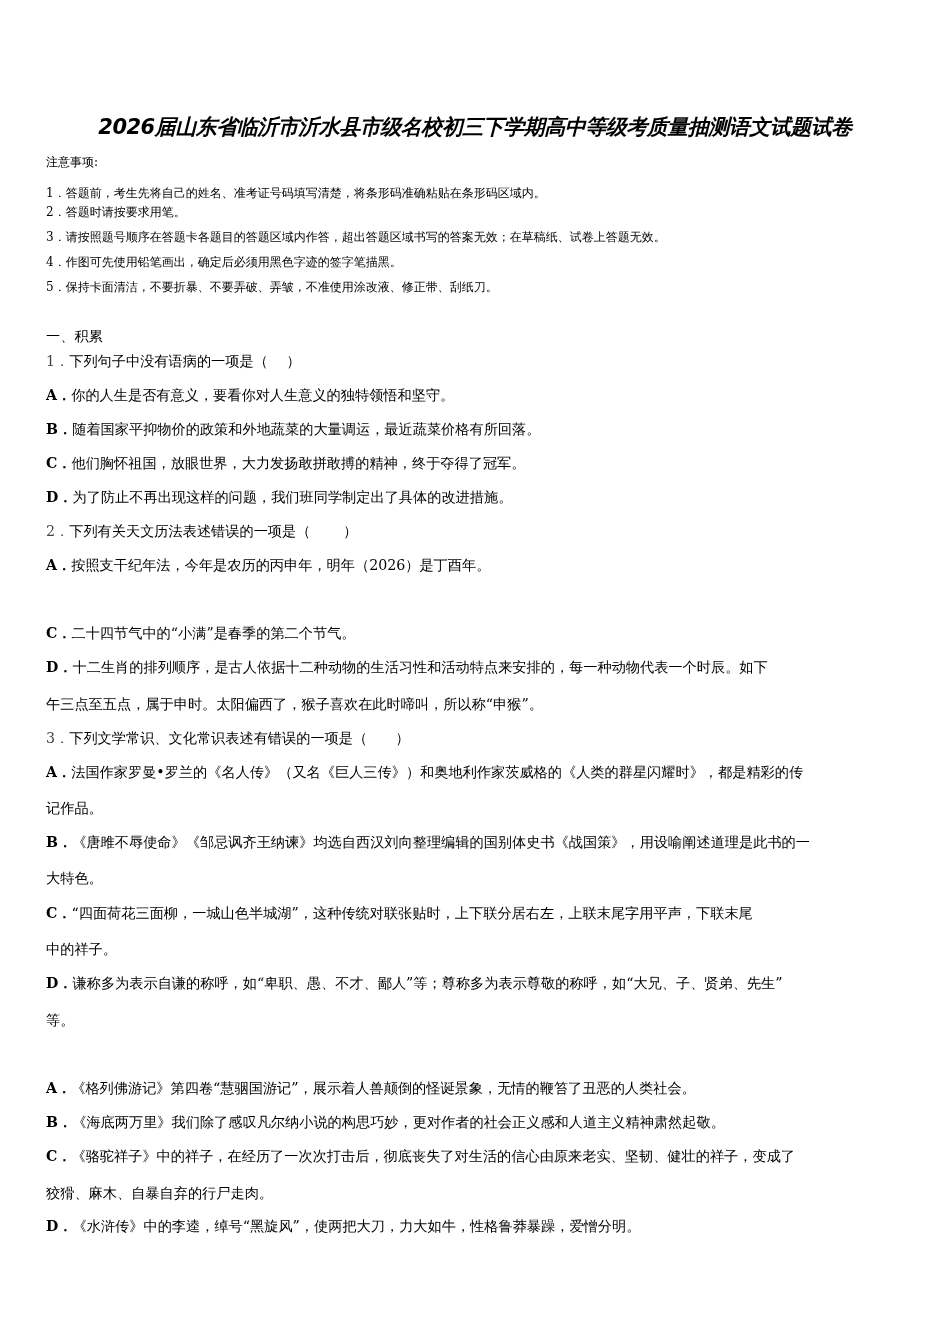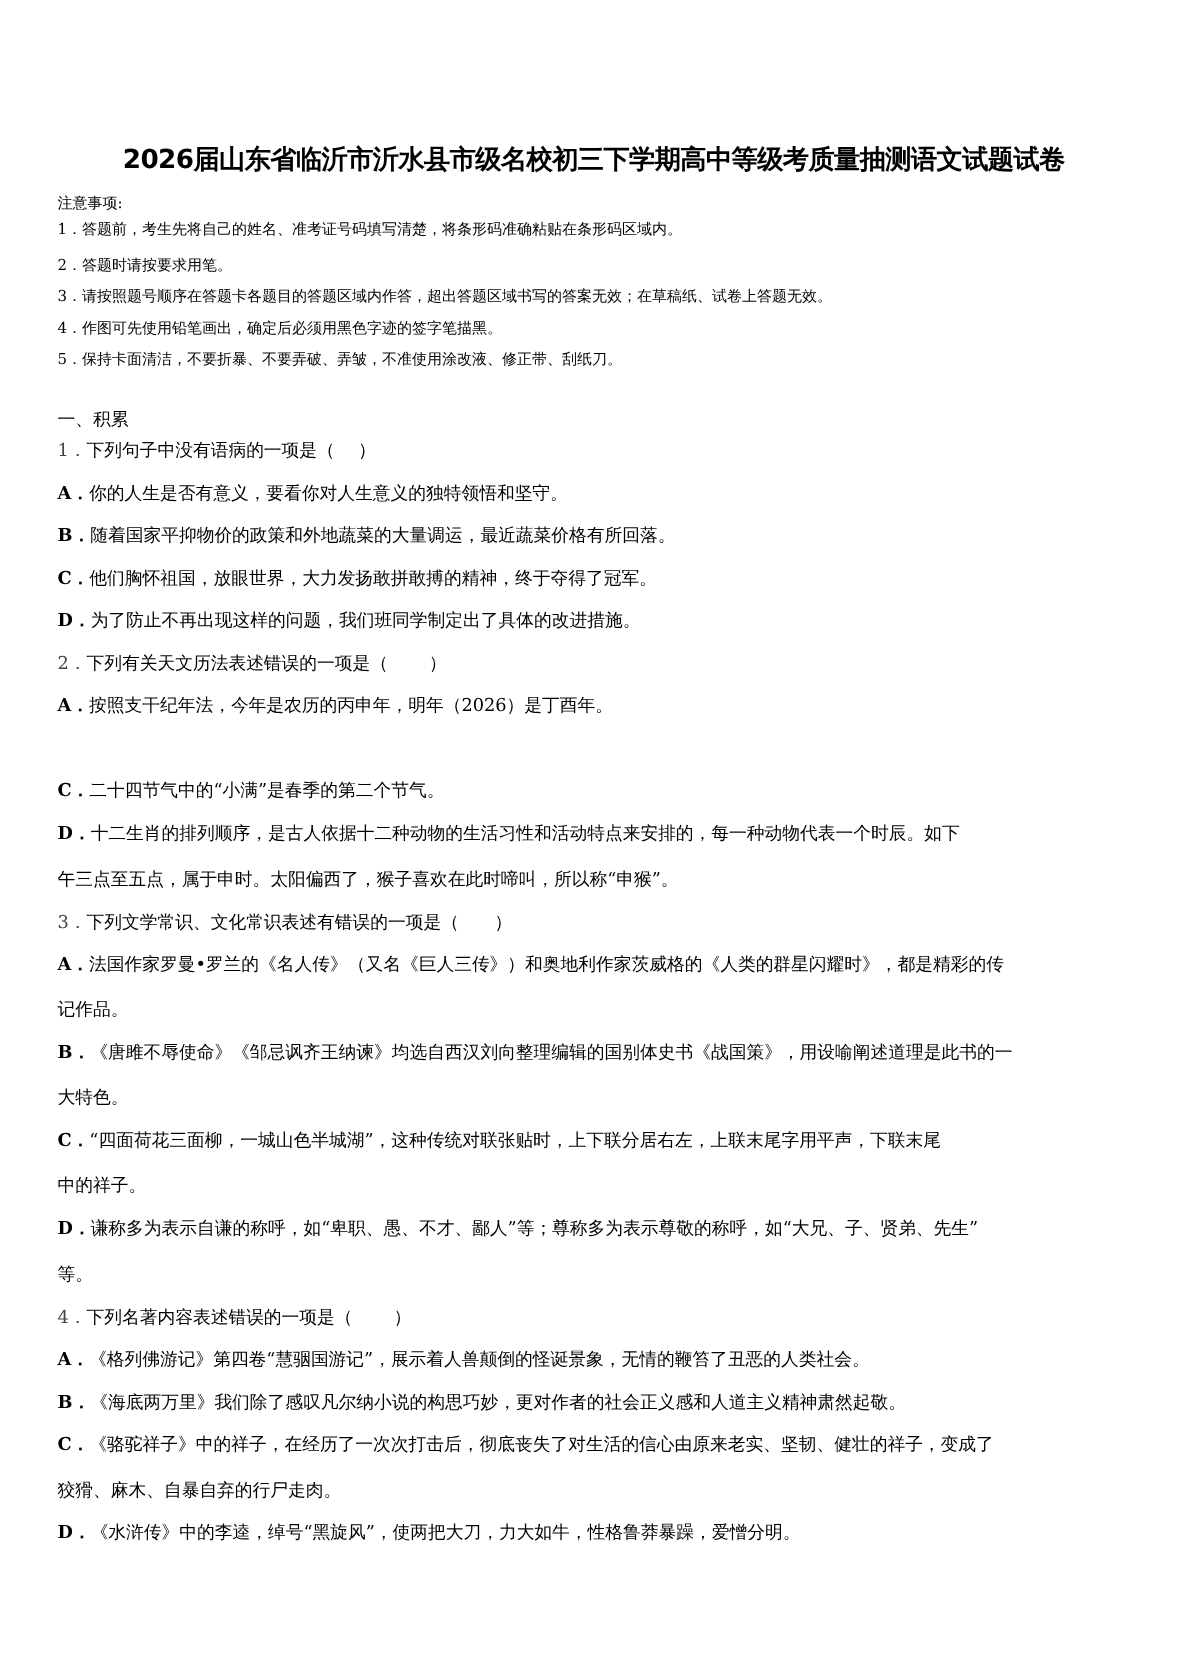"2026届山东省临沂市沂水县市级名校初三下学期高中等级考质量抽测语文试题试卷" .title { font-style: none -> italic }
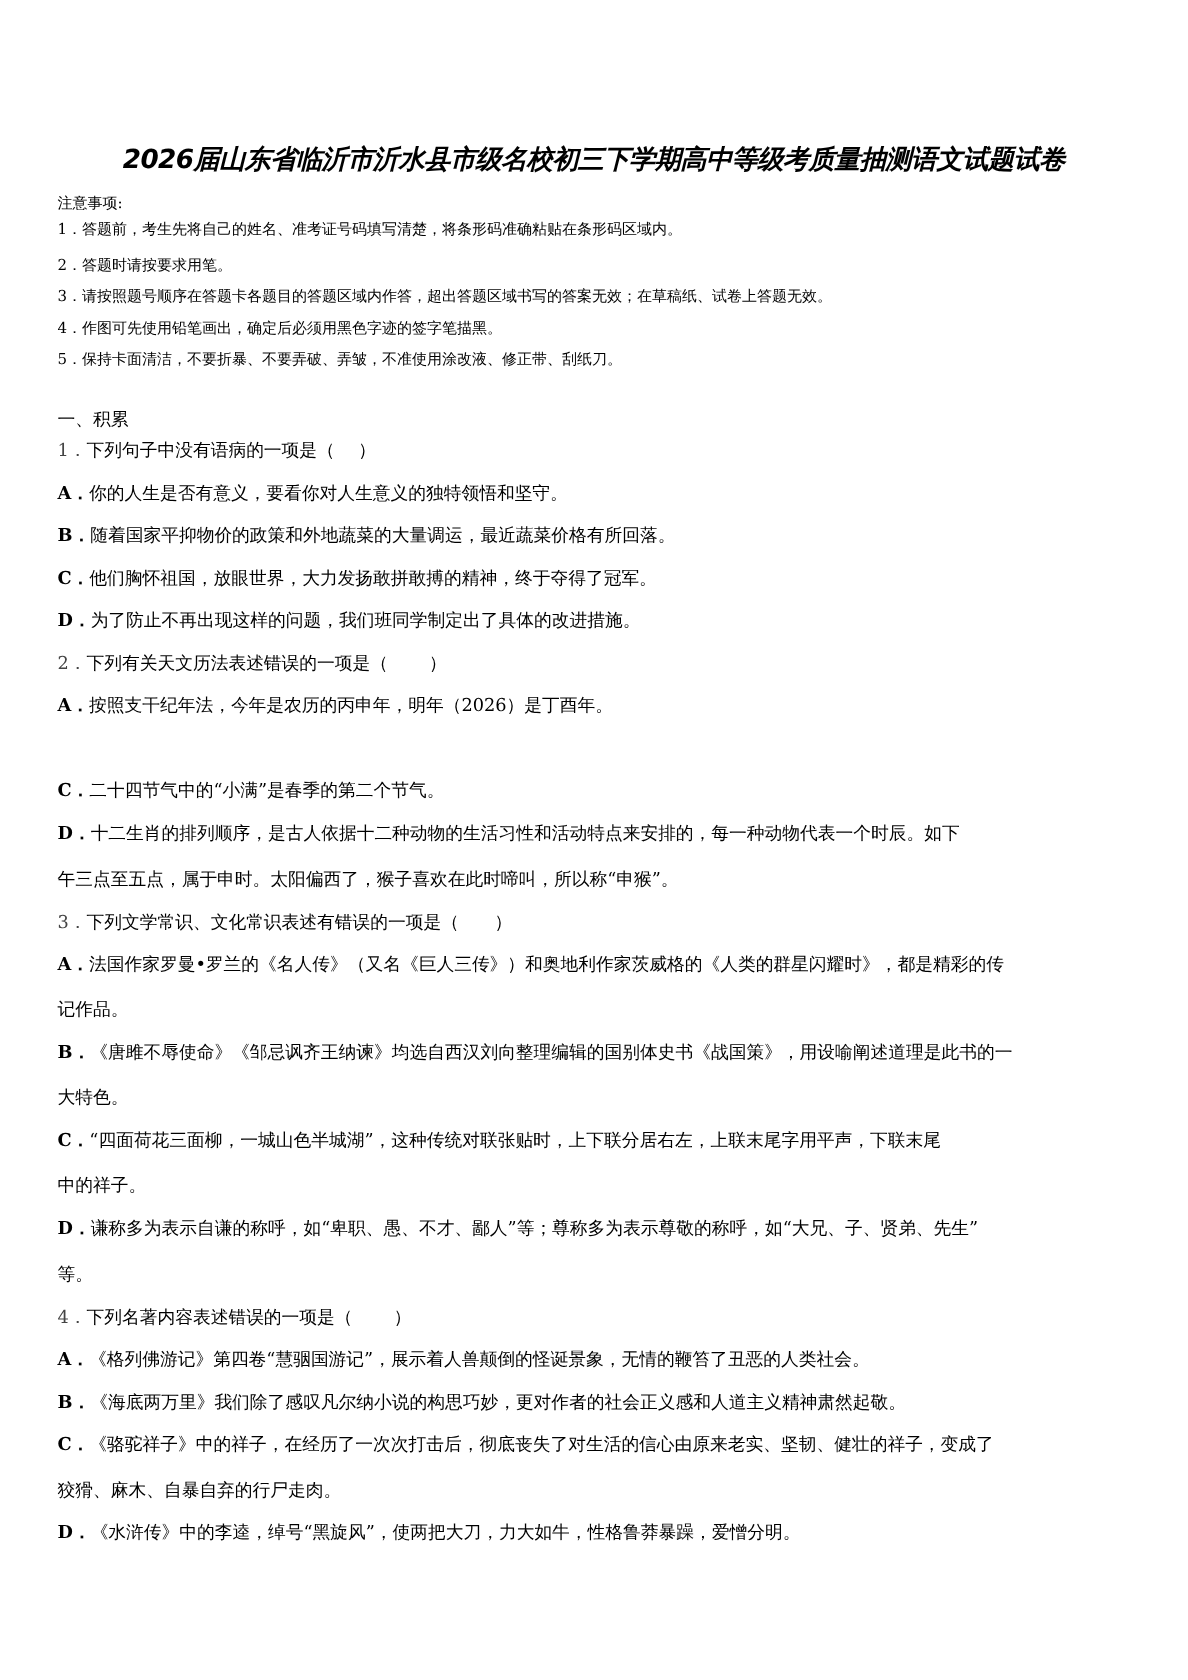"1．答题前，考生先将自己的姓名、准考证号码填写清楚，将条形码准确粘贴在条形码区域" div.line { top: 173px -> 183px }
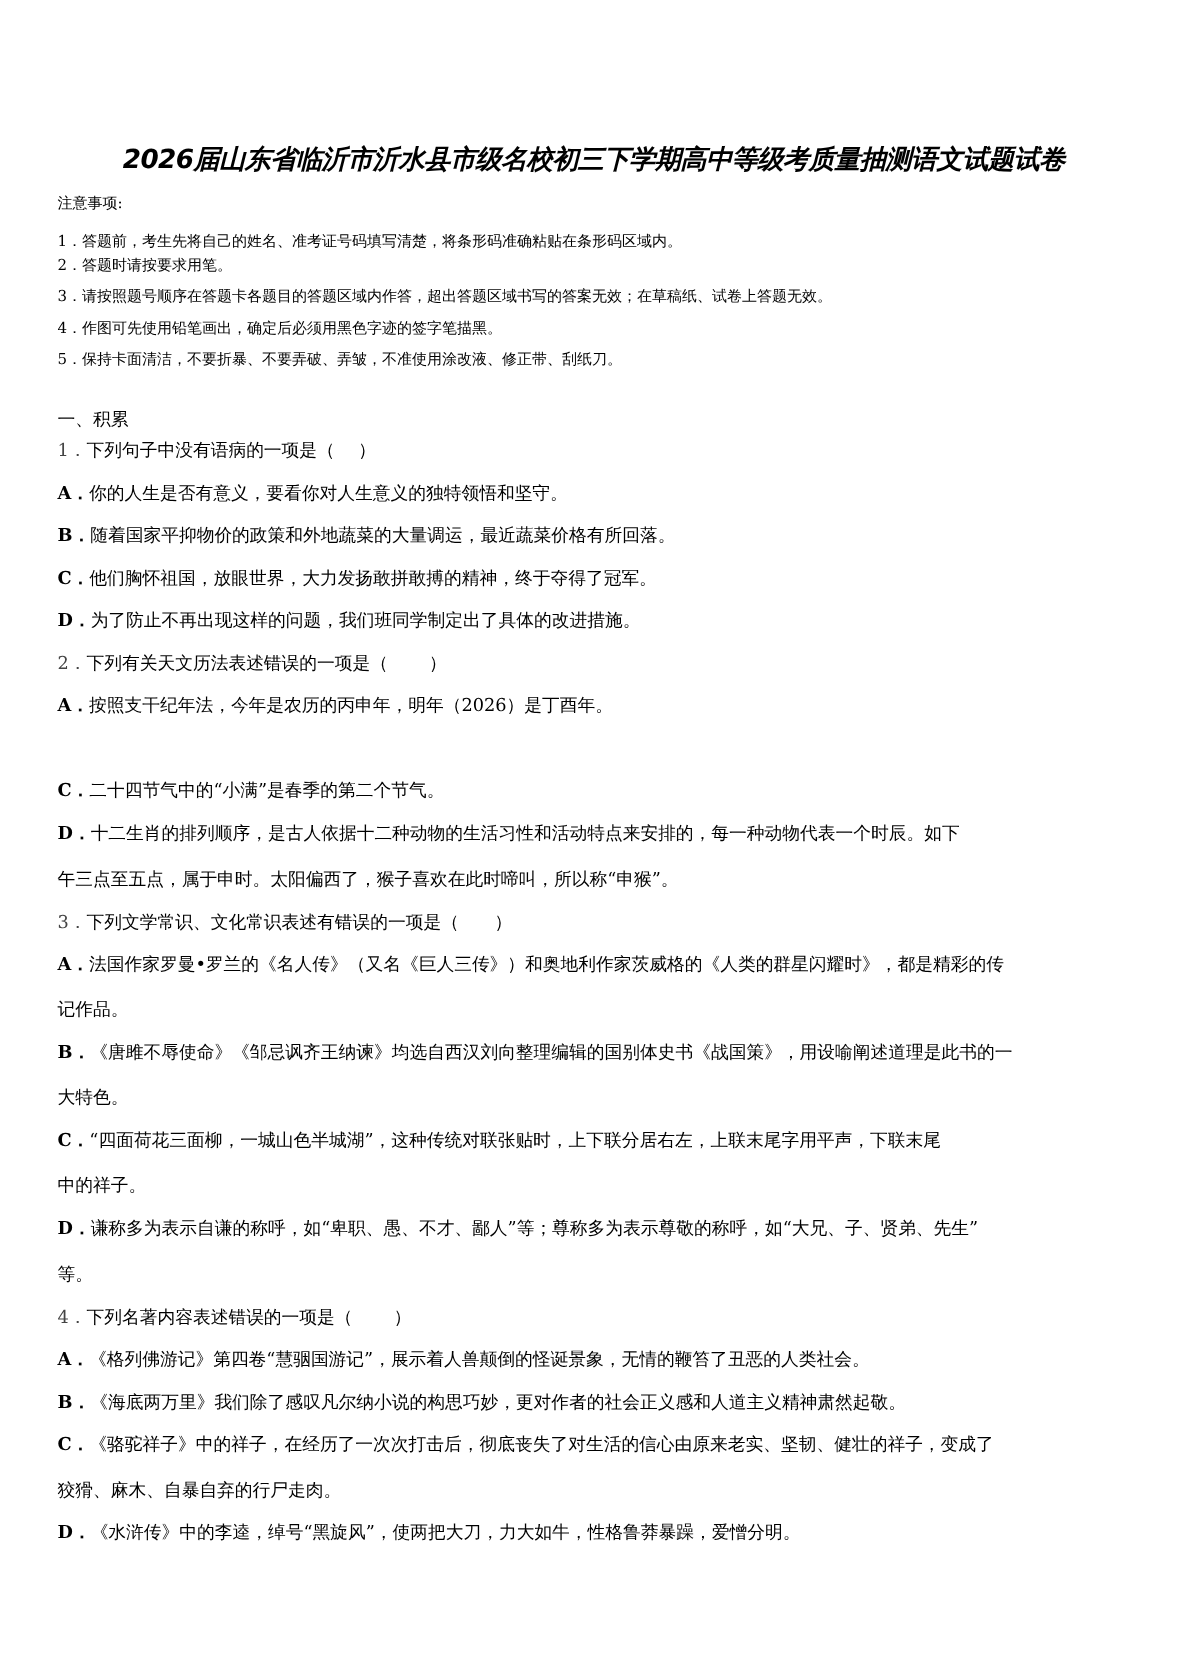"4．下列名著内容表述错误的一项是（ ）" div.line { html: <div><span>4．</span><span>下列名著内容表述错误的一项是（ ）</span></div> -> none }
